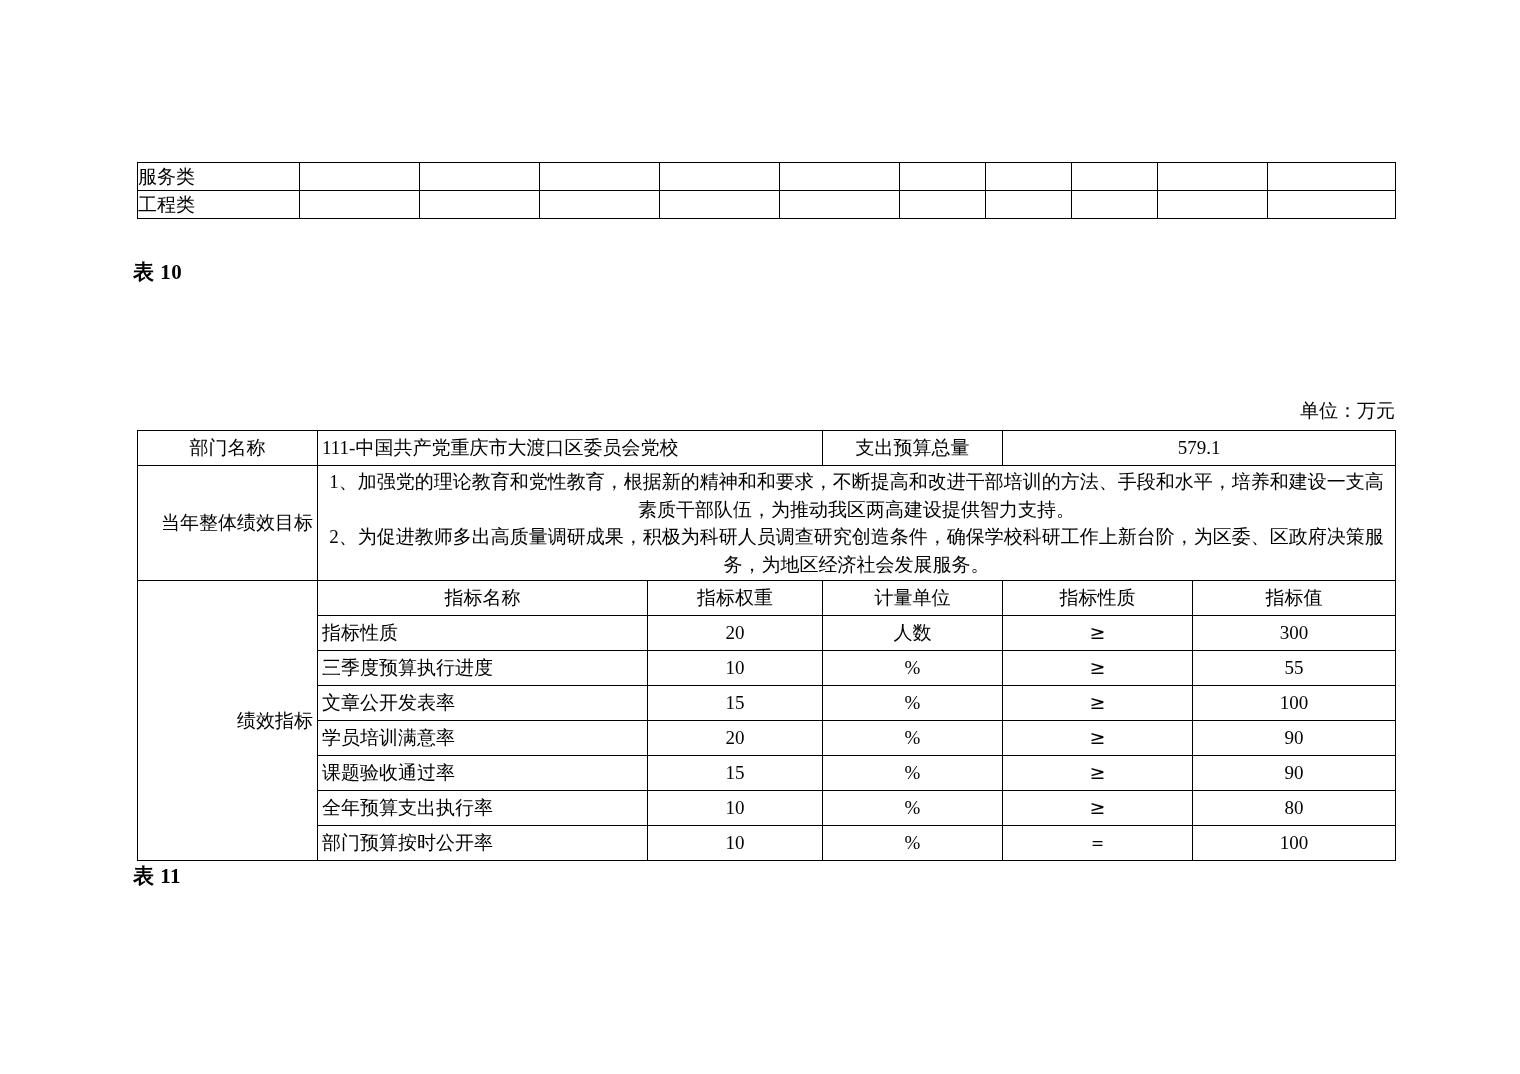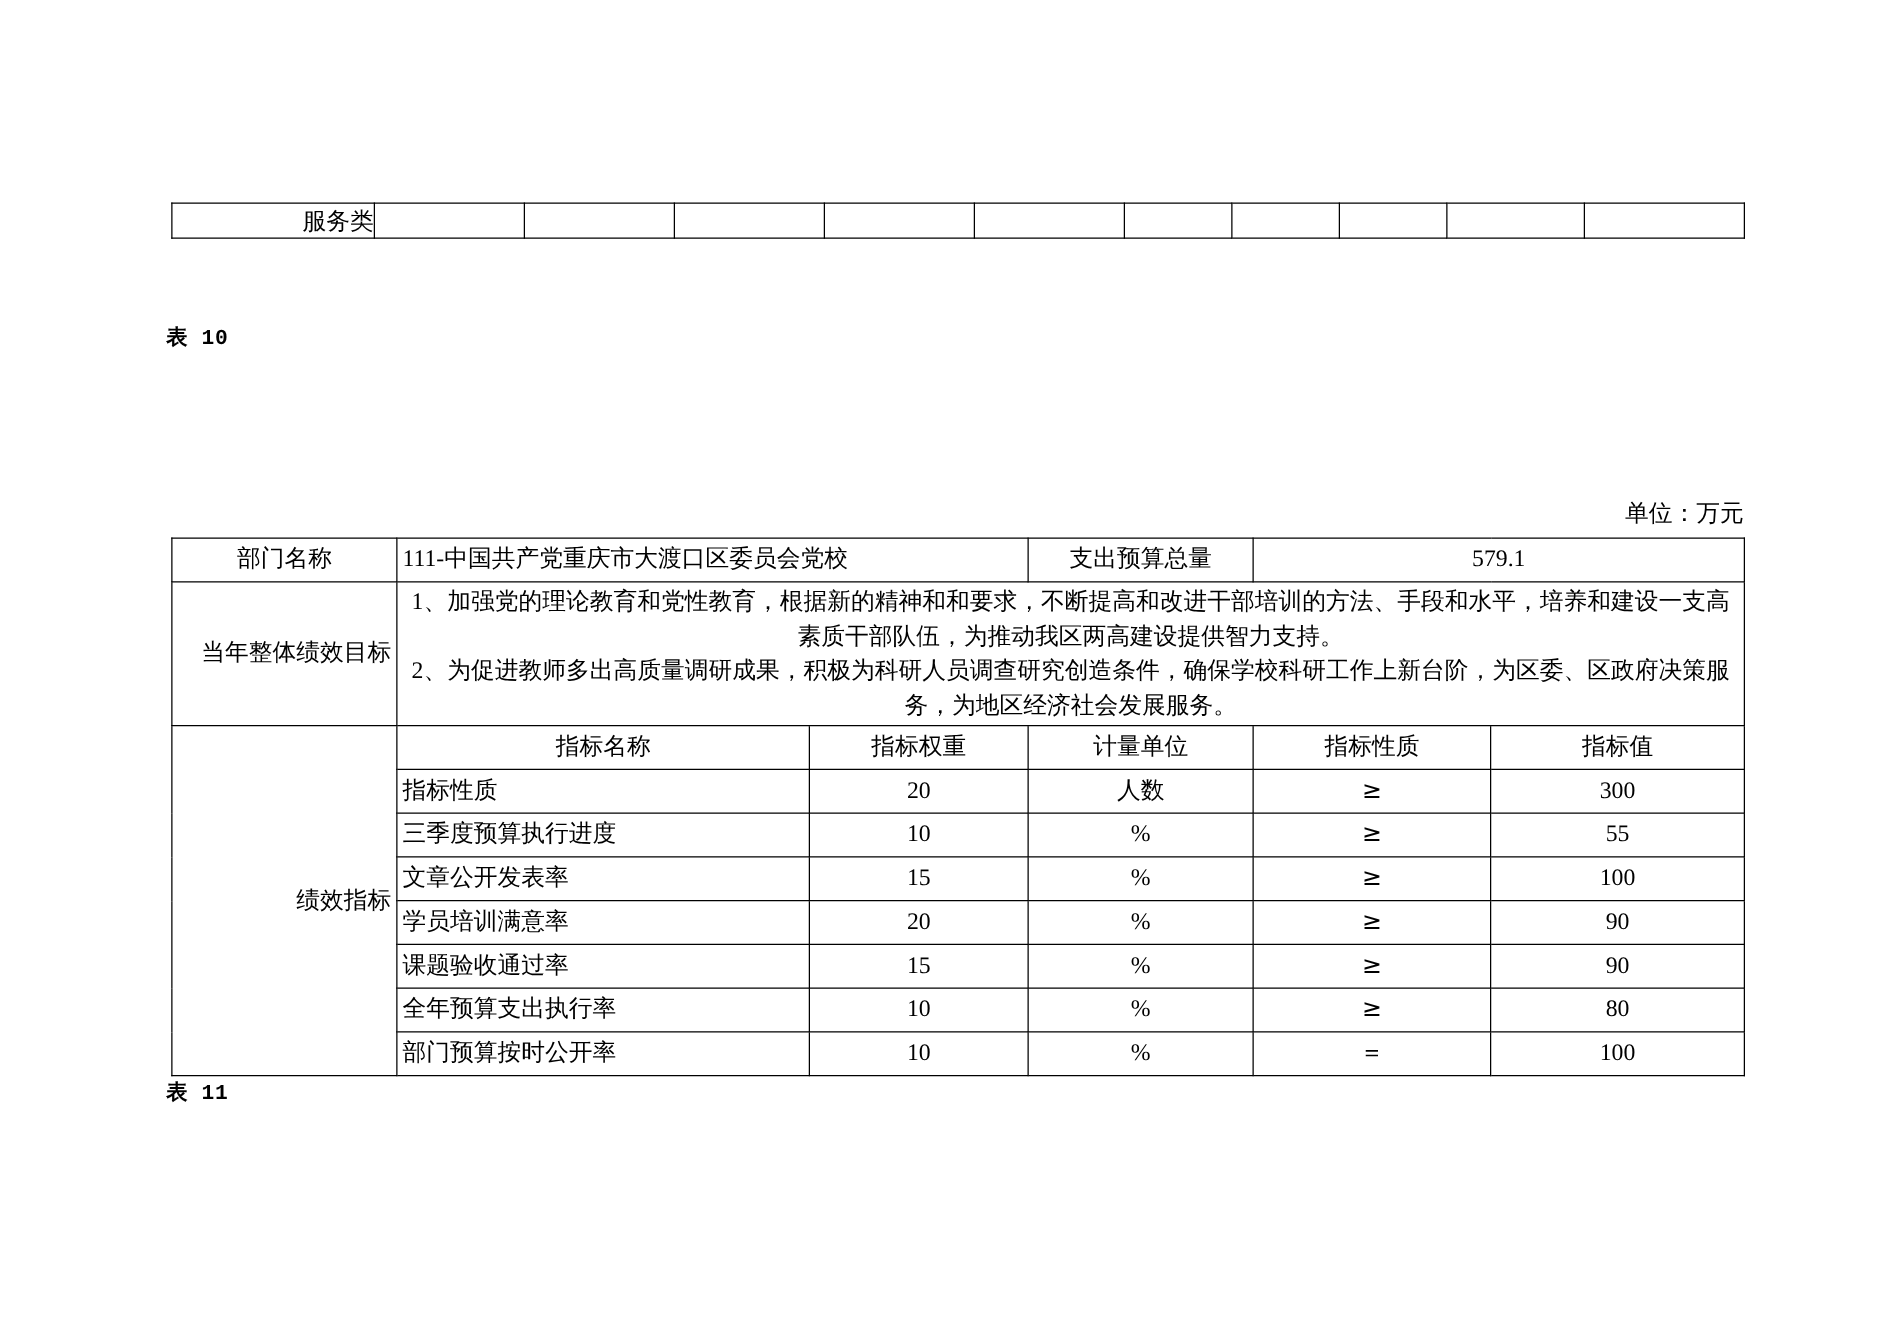"服务类" .top-table td { text-align: right -> left }
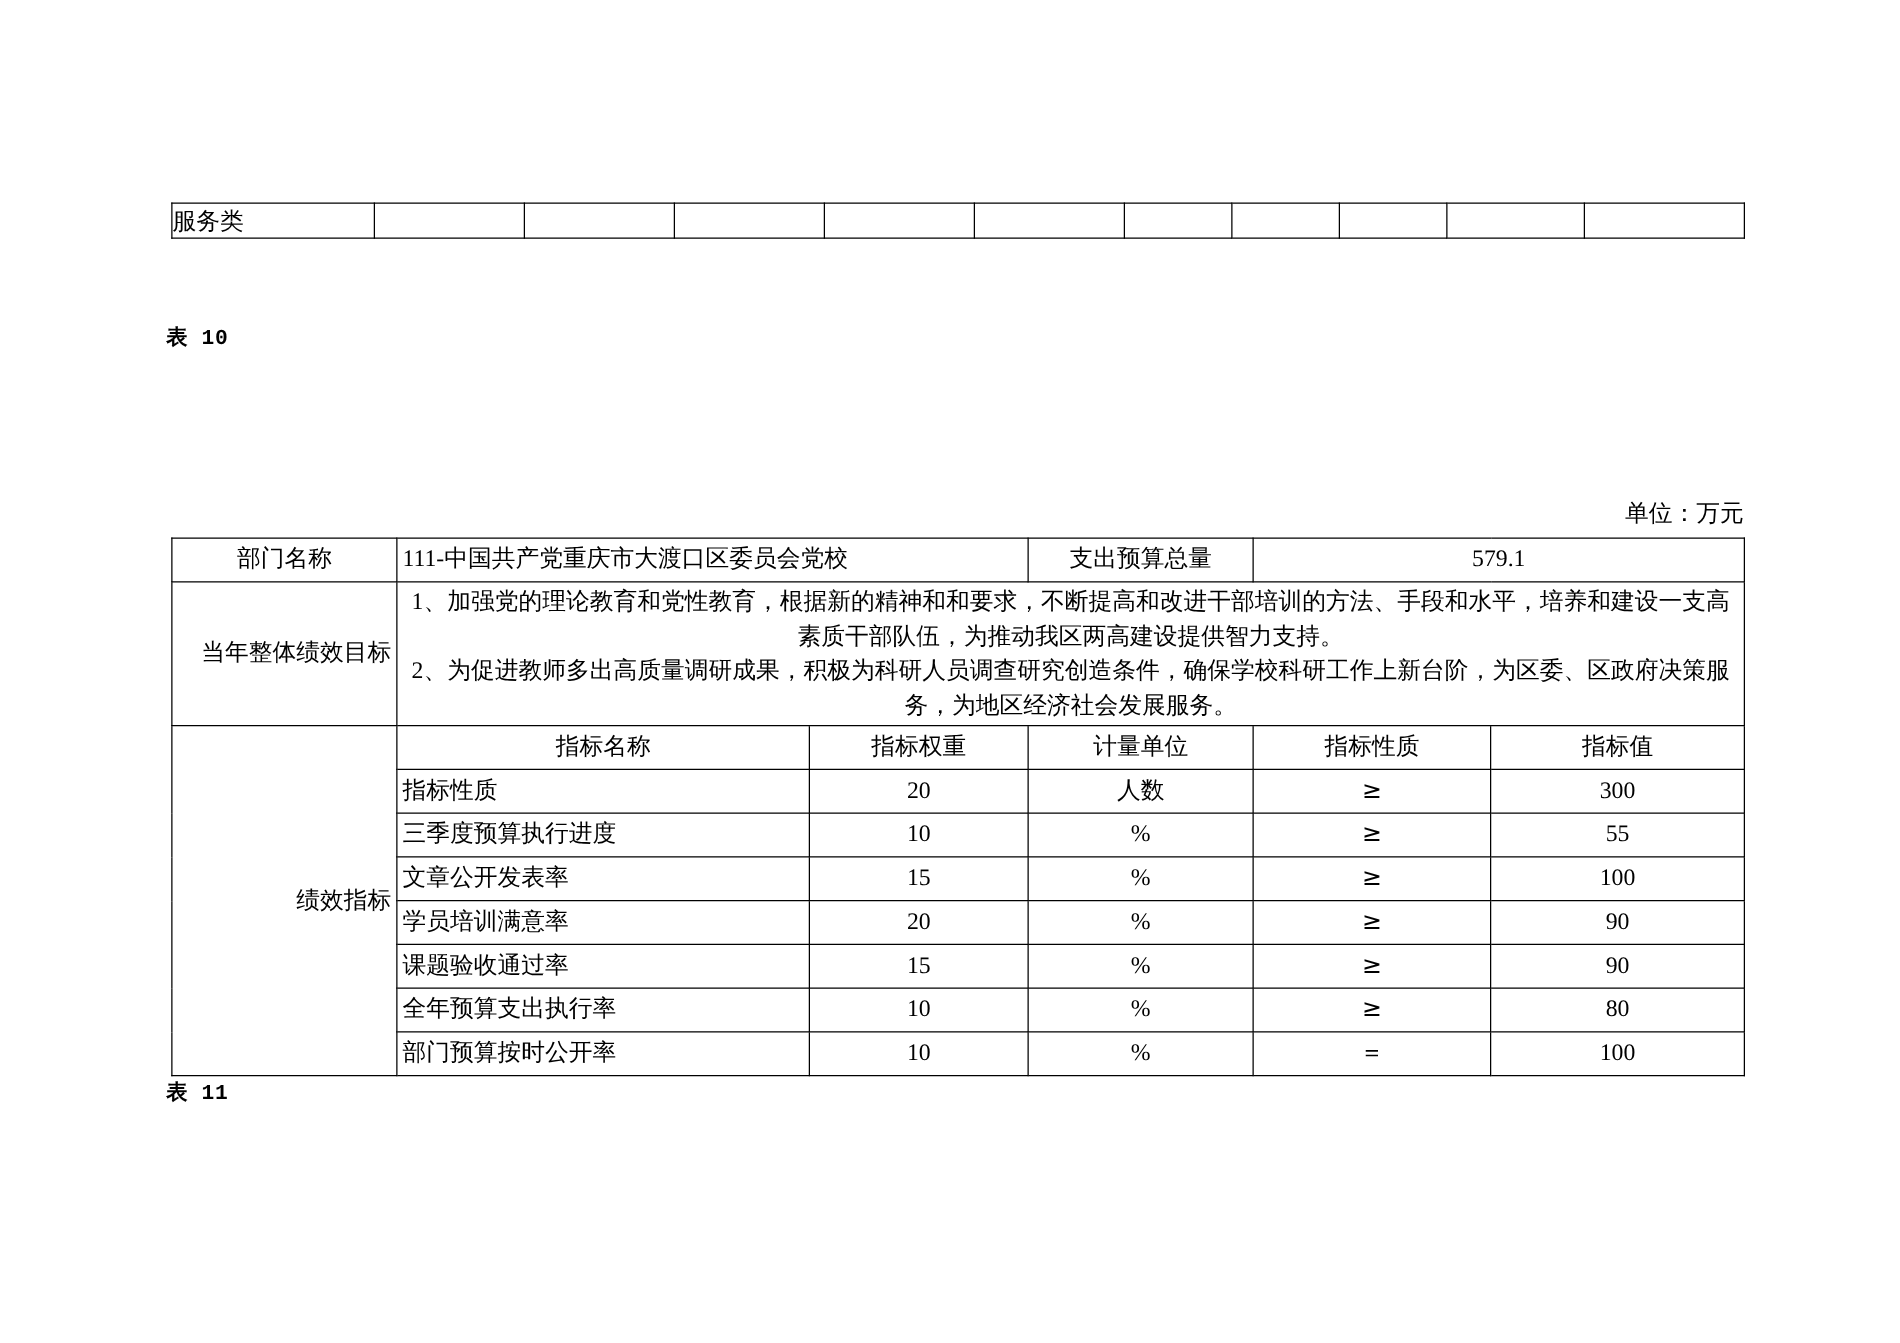"工程类" tr { html: none -> <tr> <td>工程类</td> <td></td> <td></td> <td></td> <td></td> <td></td> <td></td> <td></td> <td></td> <td></td> <td></td> </tr> }
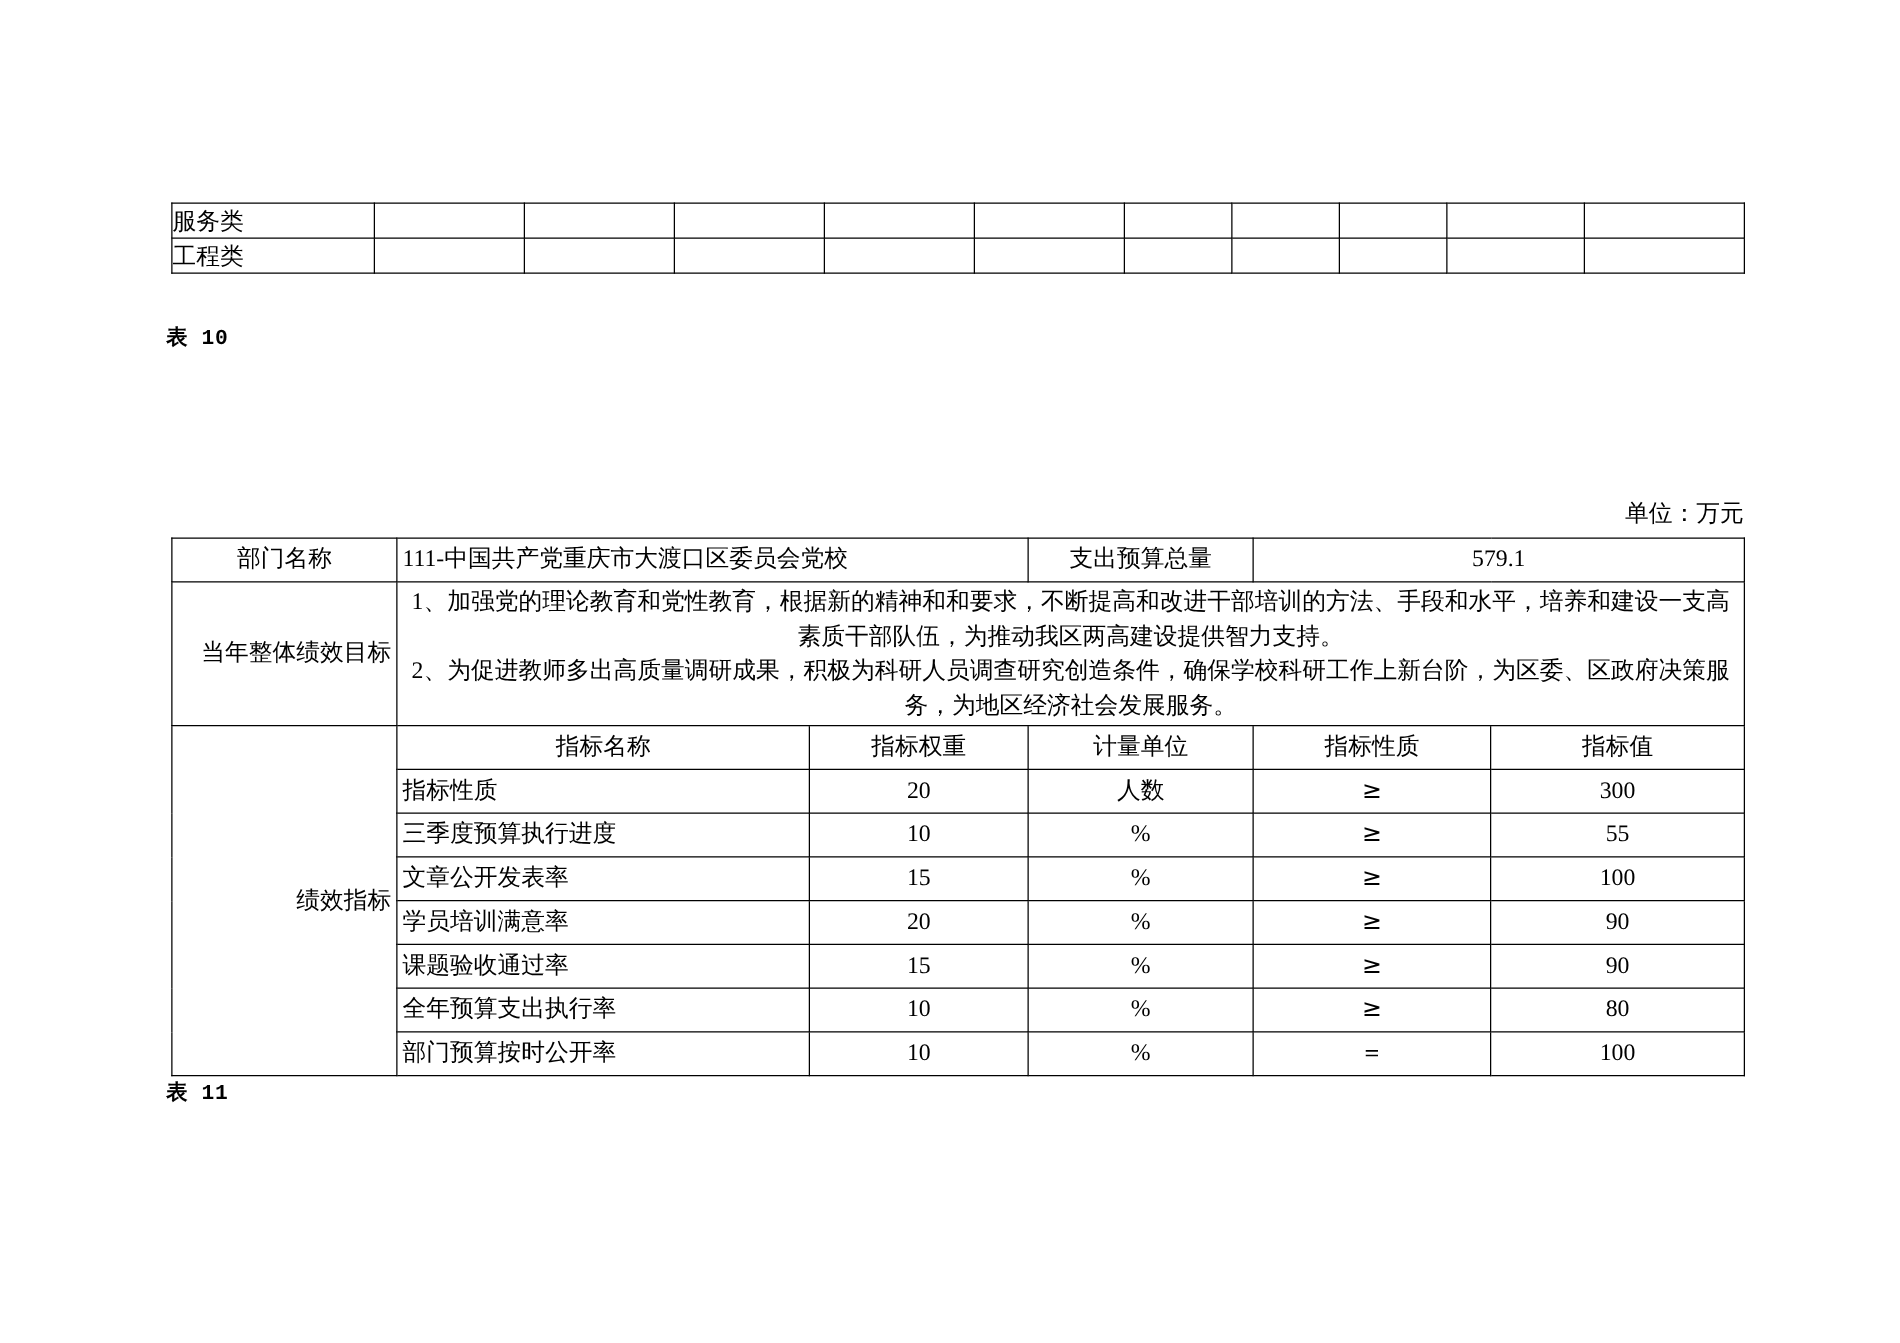"表 10" .table-label { font-family: Liberation Mono, monospace -> Liberation Serif, serif; font-size: 17px -> 21px }
